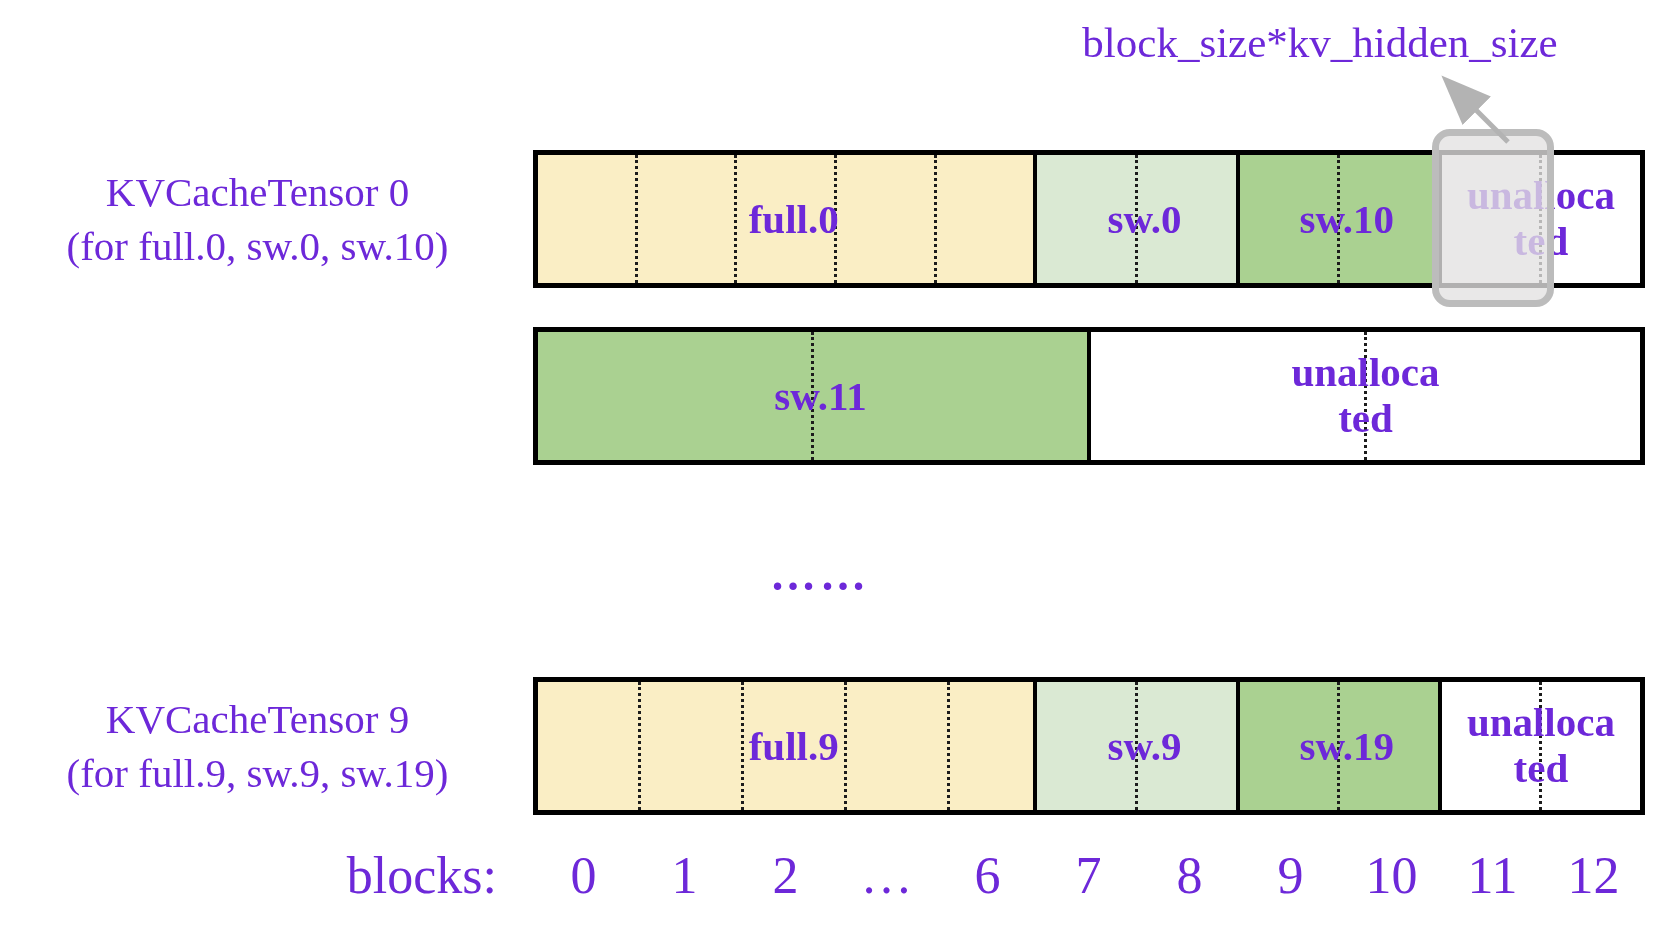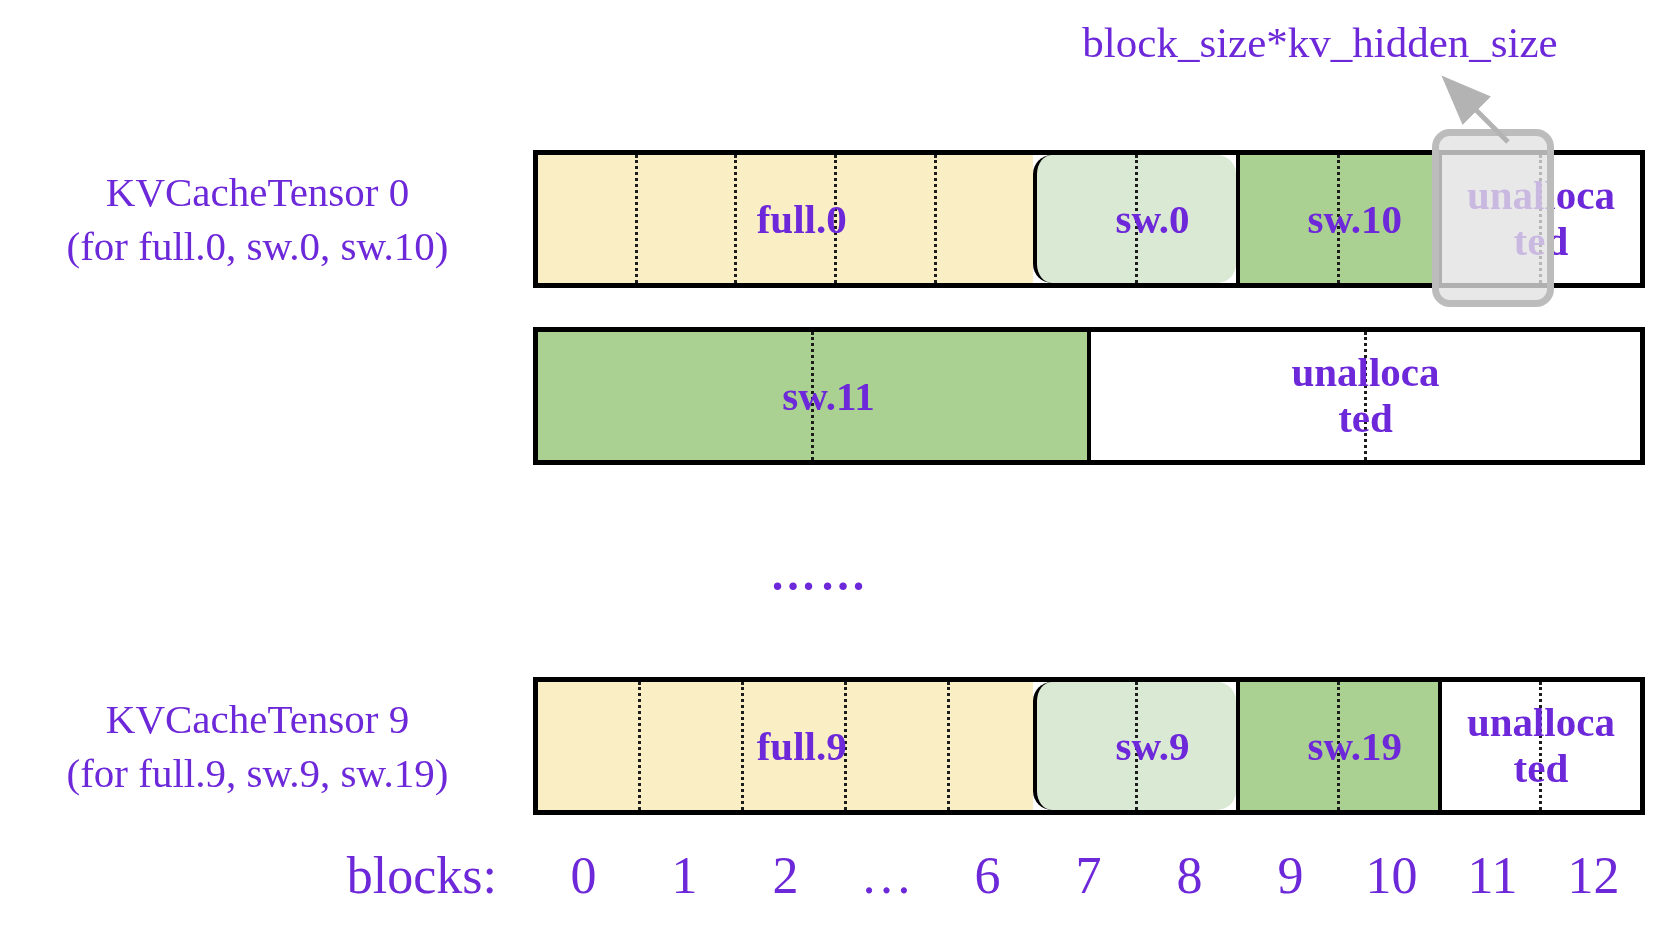"full.0" .sec-label { left: 16px -> 8px }
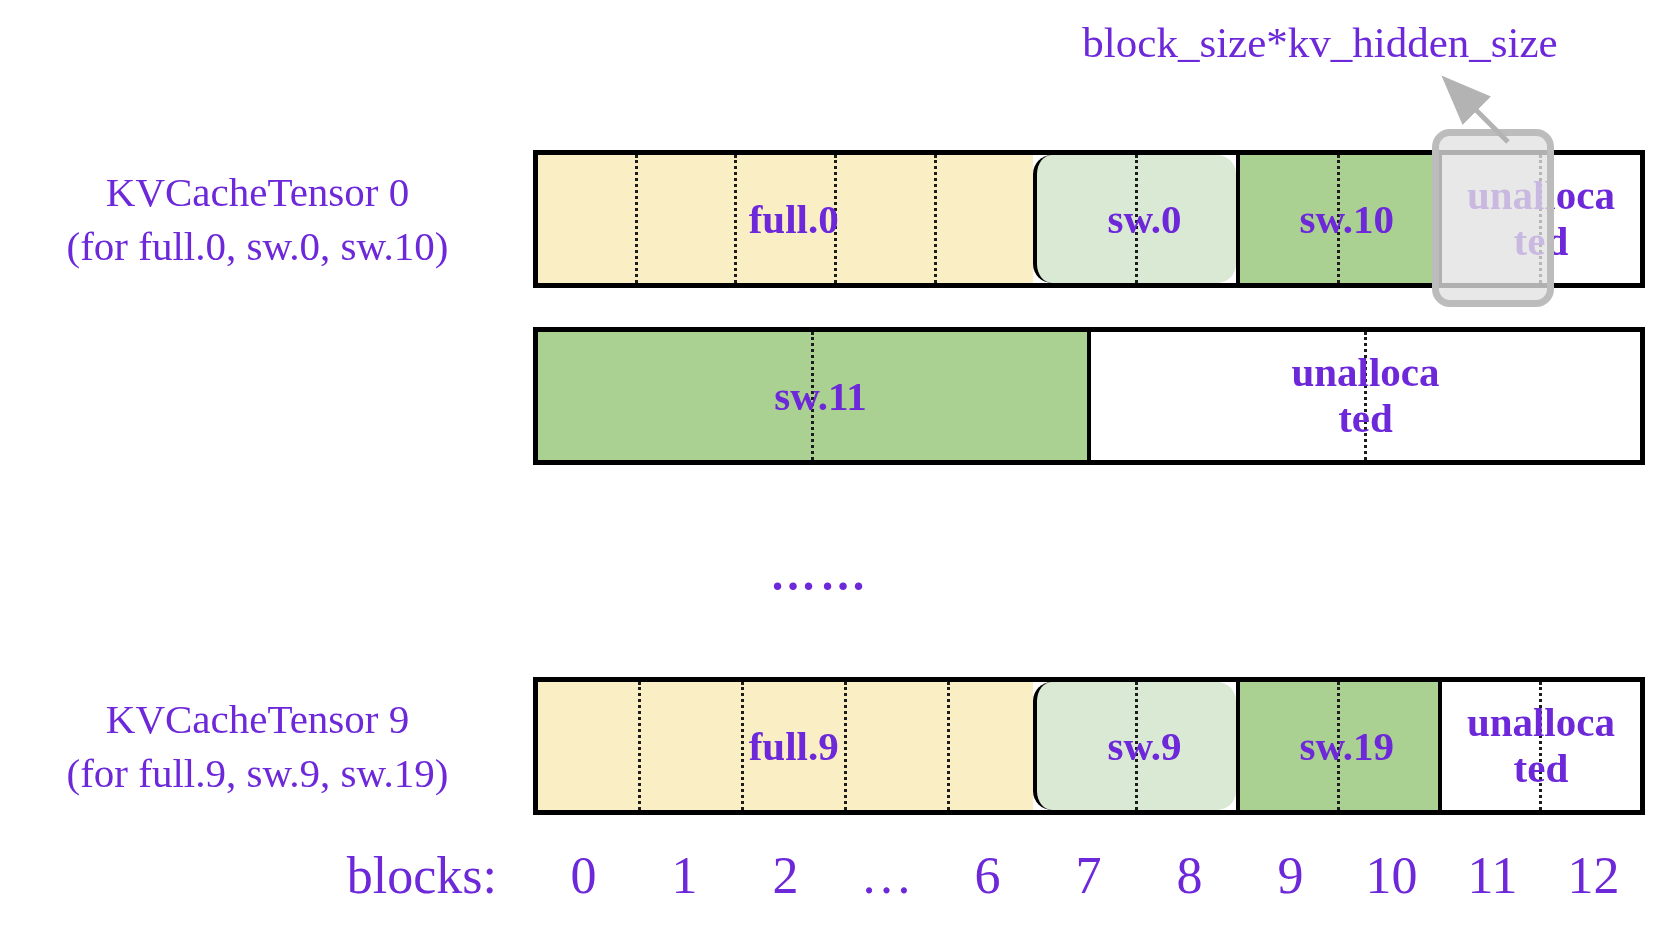"sw.0" .sec-sw { border-radius: 19px -> none }
